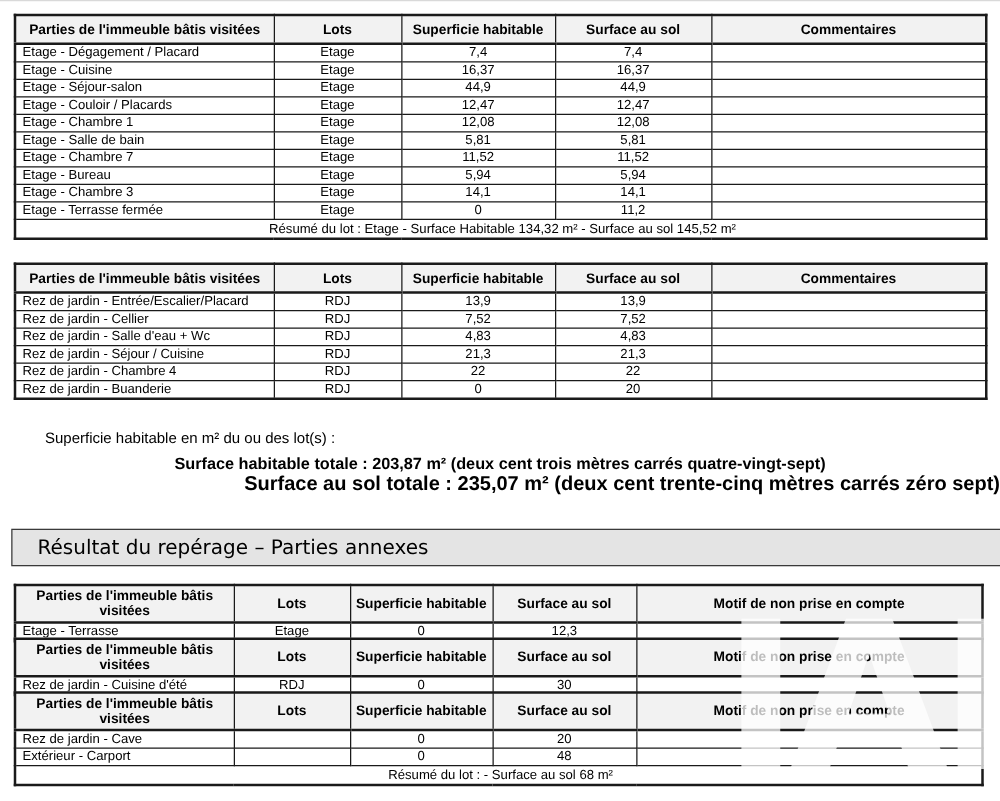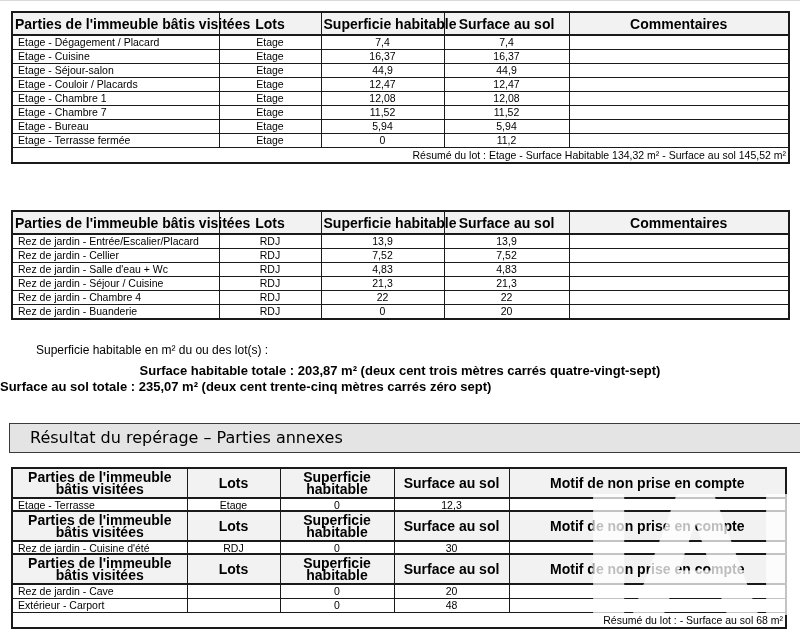"Parties de l'immeuble bâtis visitées" table.grid th { font-size: 14px -> 11px }
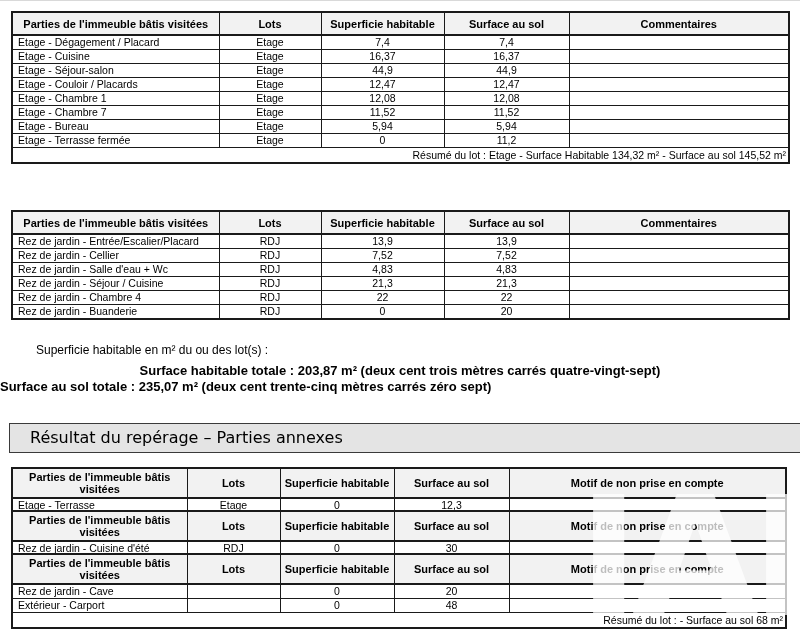"Etage - Salle de bain" tr { html: none -> <tr> <td>Etage - Salle de bain</td> <td>Etage</td> <td>5,81</td> <td>5,81</td> <td></td> </tr> }
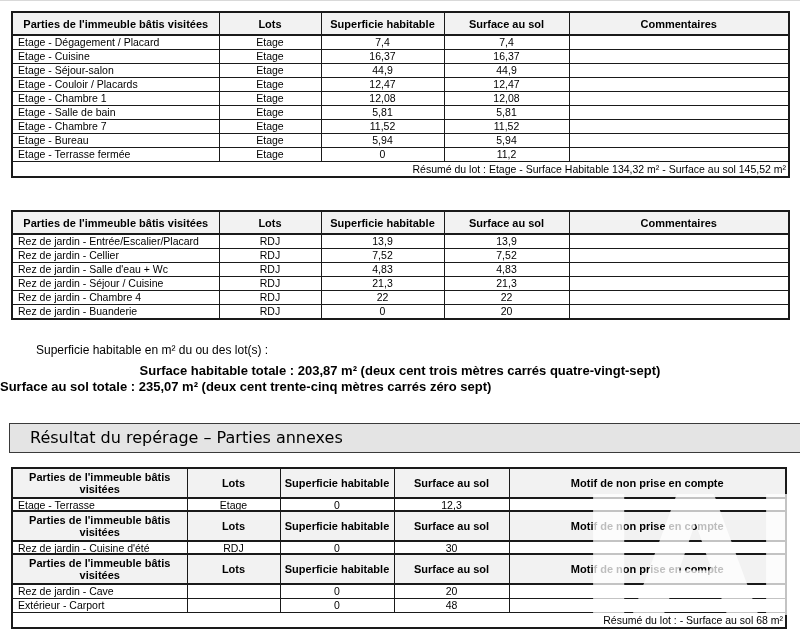"Etage - Chambre 3" tr { html: none -> <tr> <td>Etage - Chambre 3</td> <td>Etage</td> <td>14,1</td> <td>14,1</td> <td></td> </tr> }
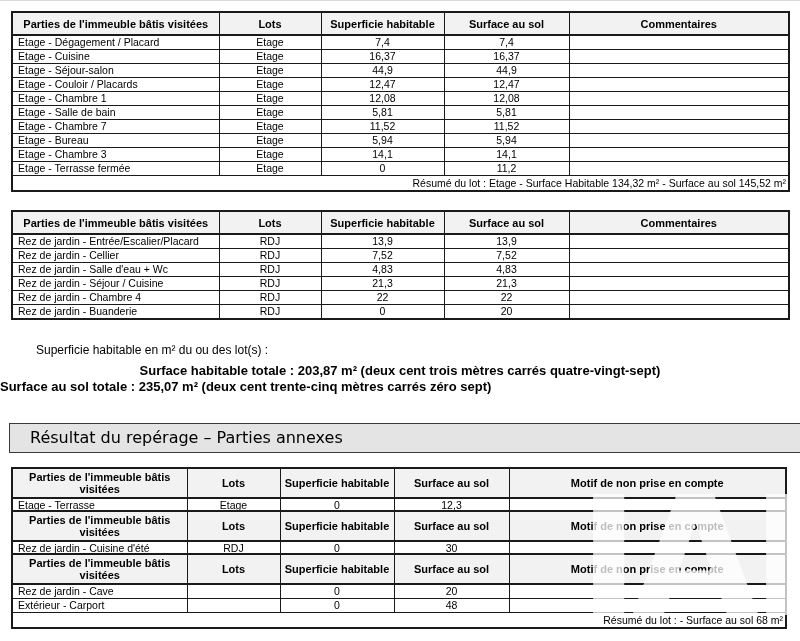"Résumé du lot : Etage" table.grid td.summary { text-align: right -> center }
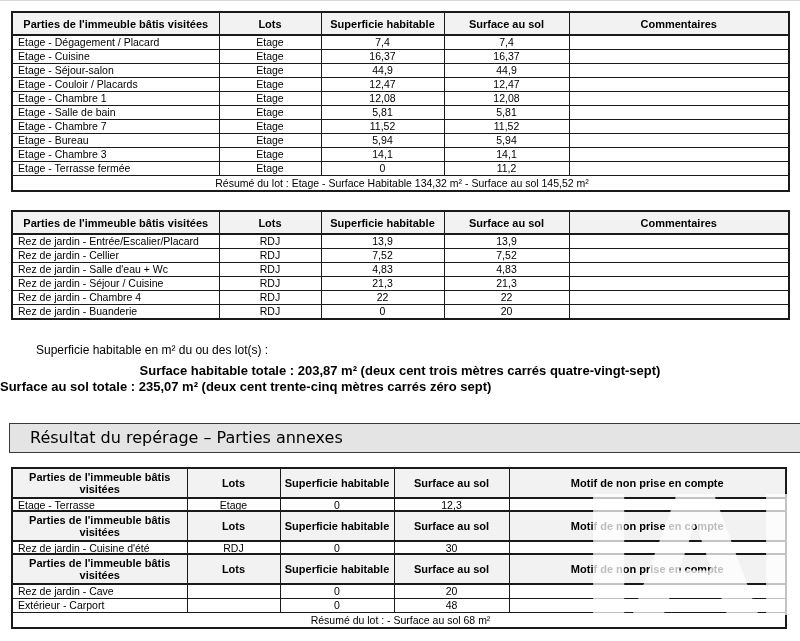"Surface au sol totale :" .tot2 { font-size: 13px -> 16px; text-align: left -> right }
